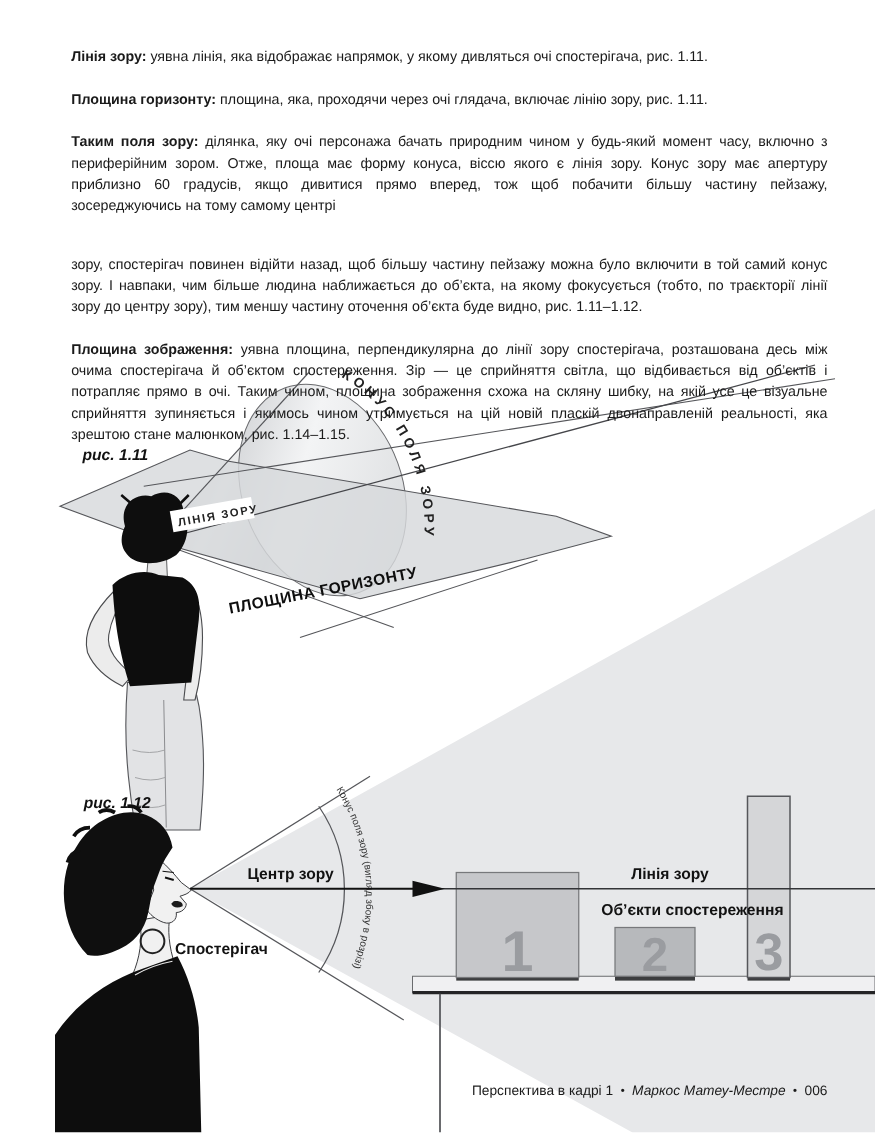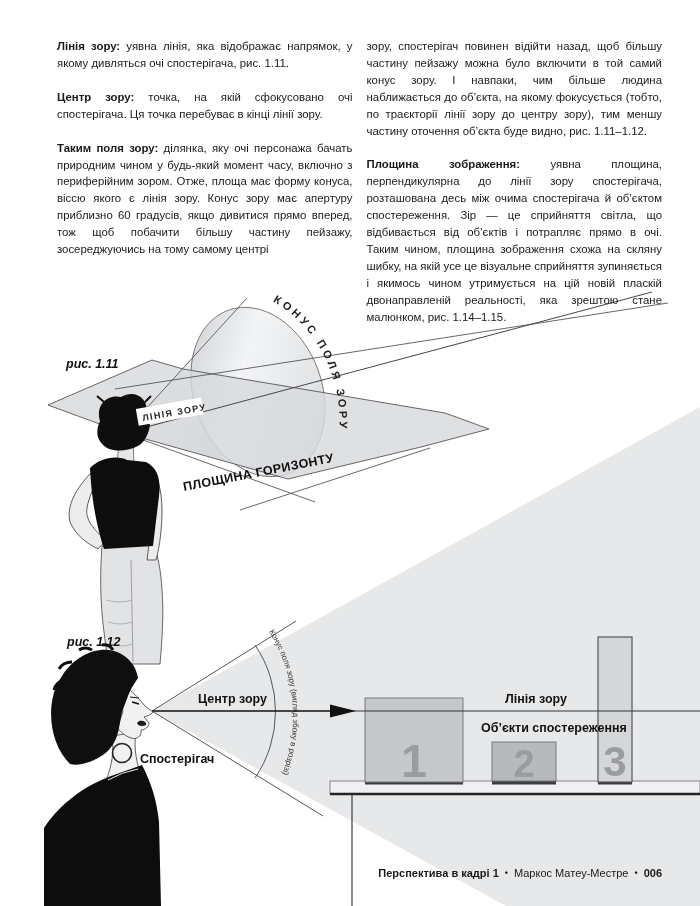"Лінія зору: уявна лінія, яка" .columns { flex-direction: none -> column }
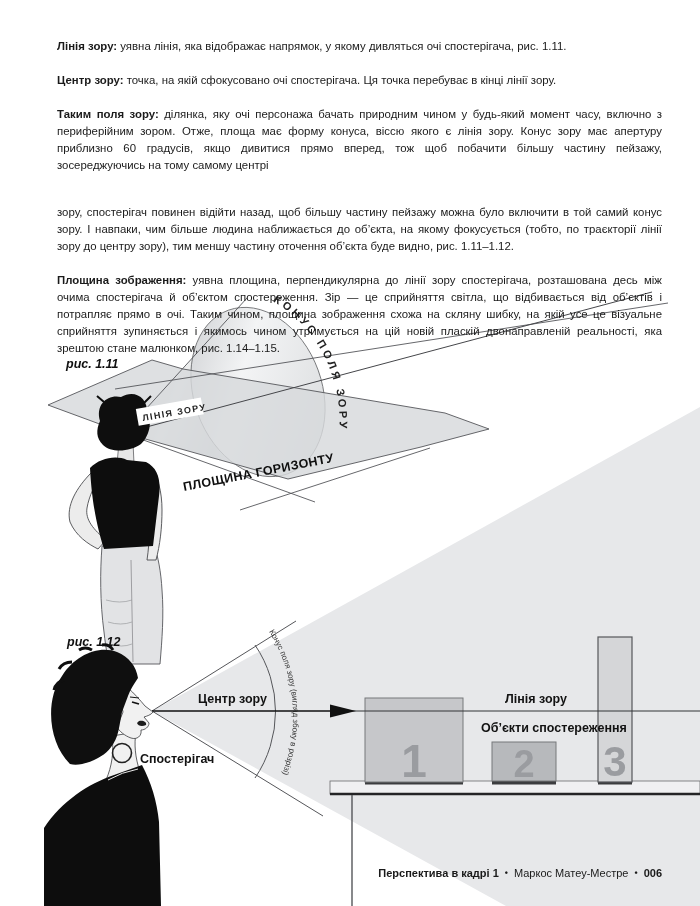"Площина горизонту: площина, яка," p { html: none -> <p><span>Площина горизонту:</span><span> площина, яка, проходячи через очі глядача, включає лінію зору, рис. 1.11.</span></p> }
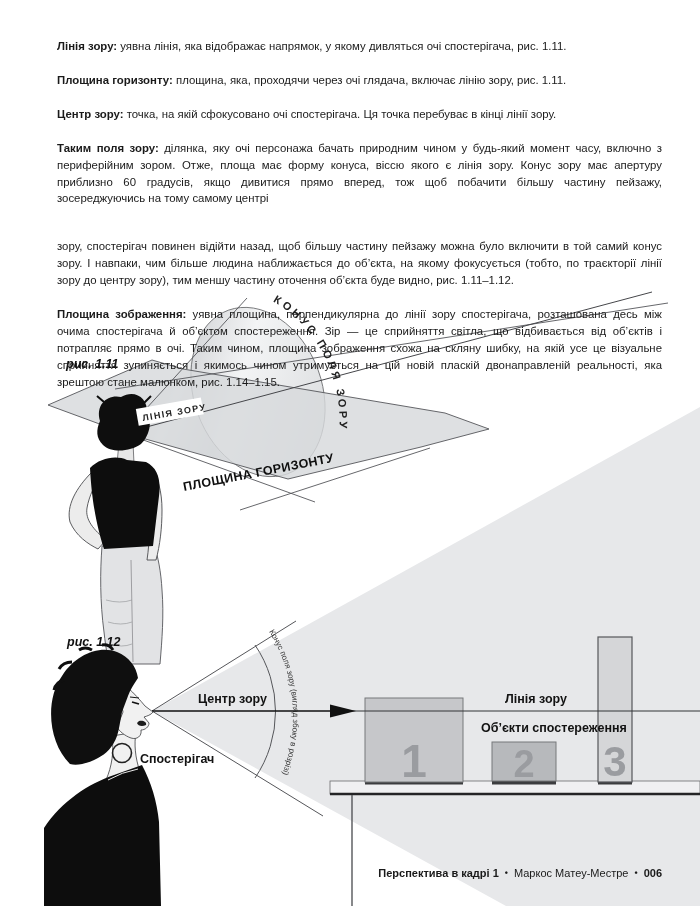"Центр зору: точка, на якій" p { html: <p><span>Центр зору:</span><span> точка, на якій сфокусовано очі спостерігача. Ця точка перебуває в кінці лінії зору.</span></p> -> none }
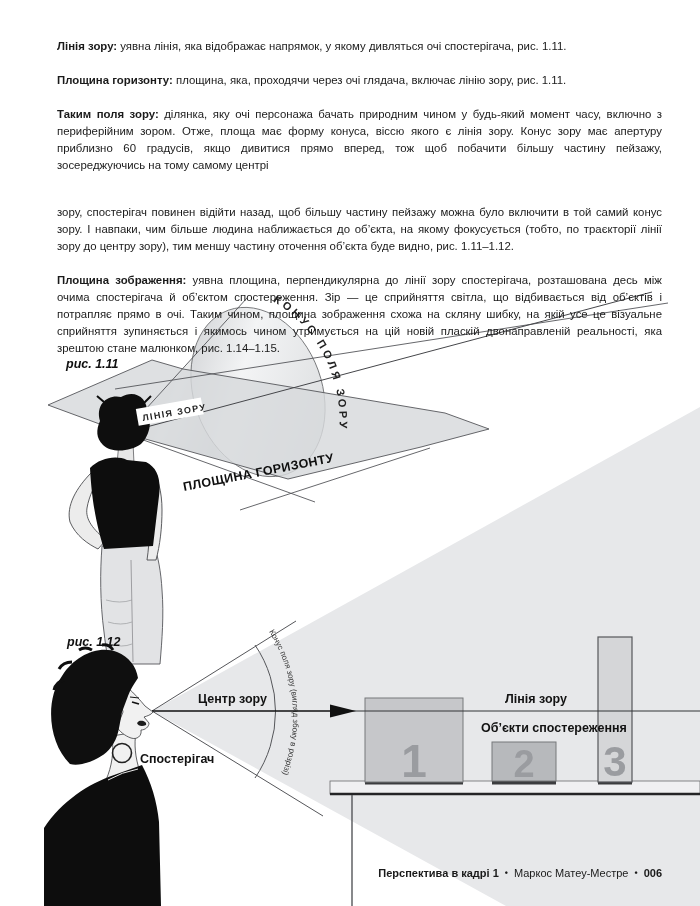"Перспектива в кадрі 1" .footer .book,.footer .pagenum { font-weight: bold -> normal }
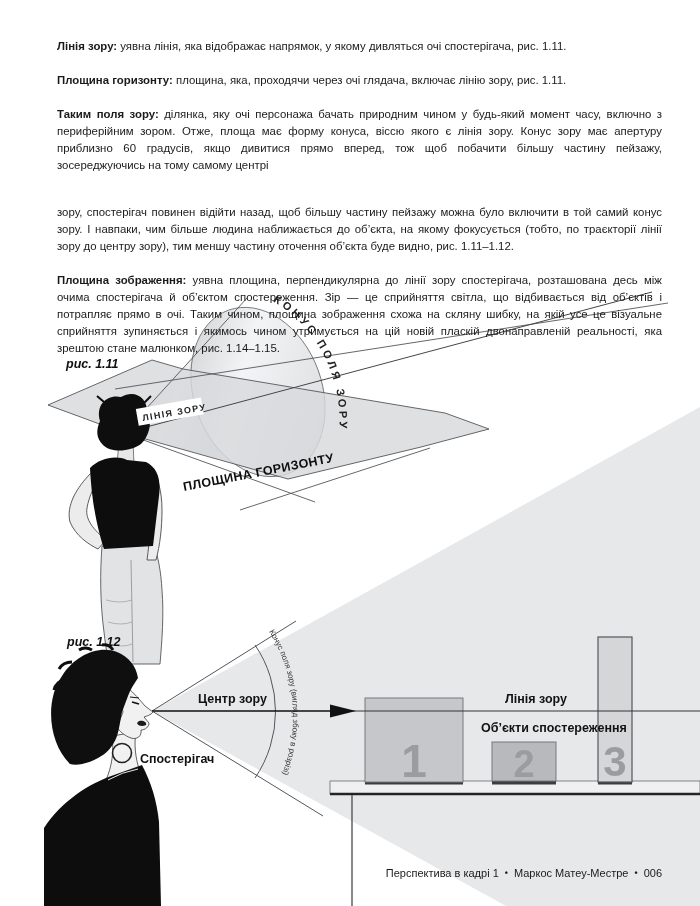"Маркос Матеу-Местре" .footer .author { font-style: none -> italic }
